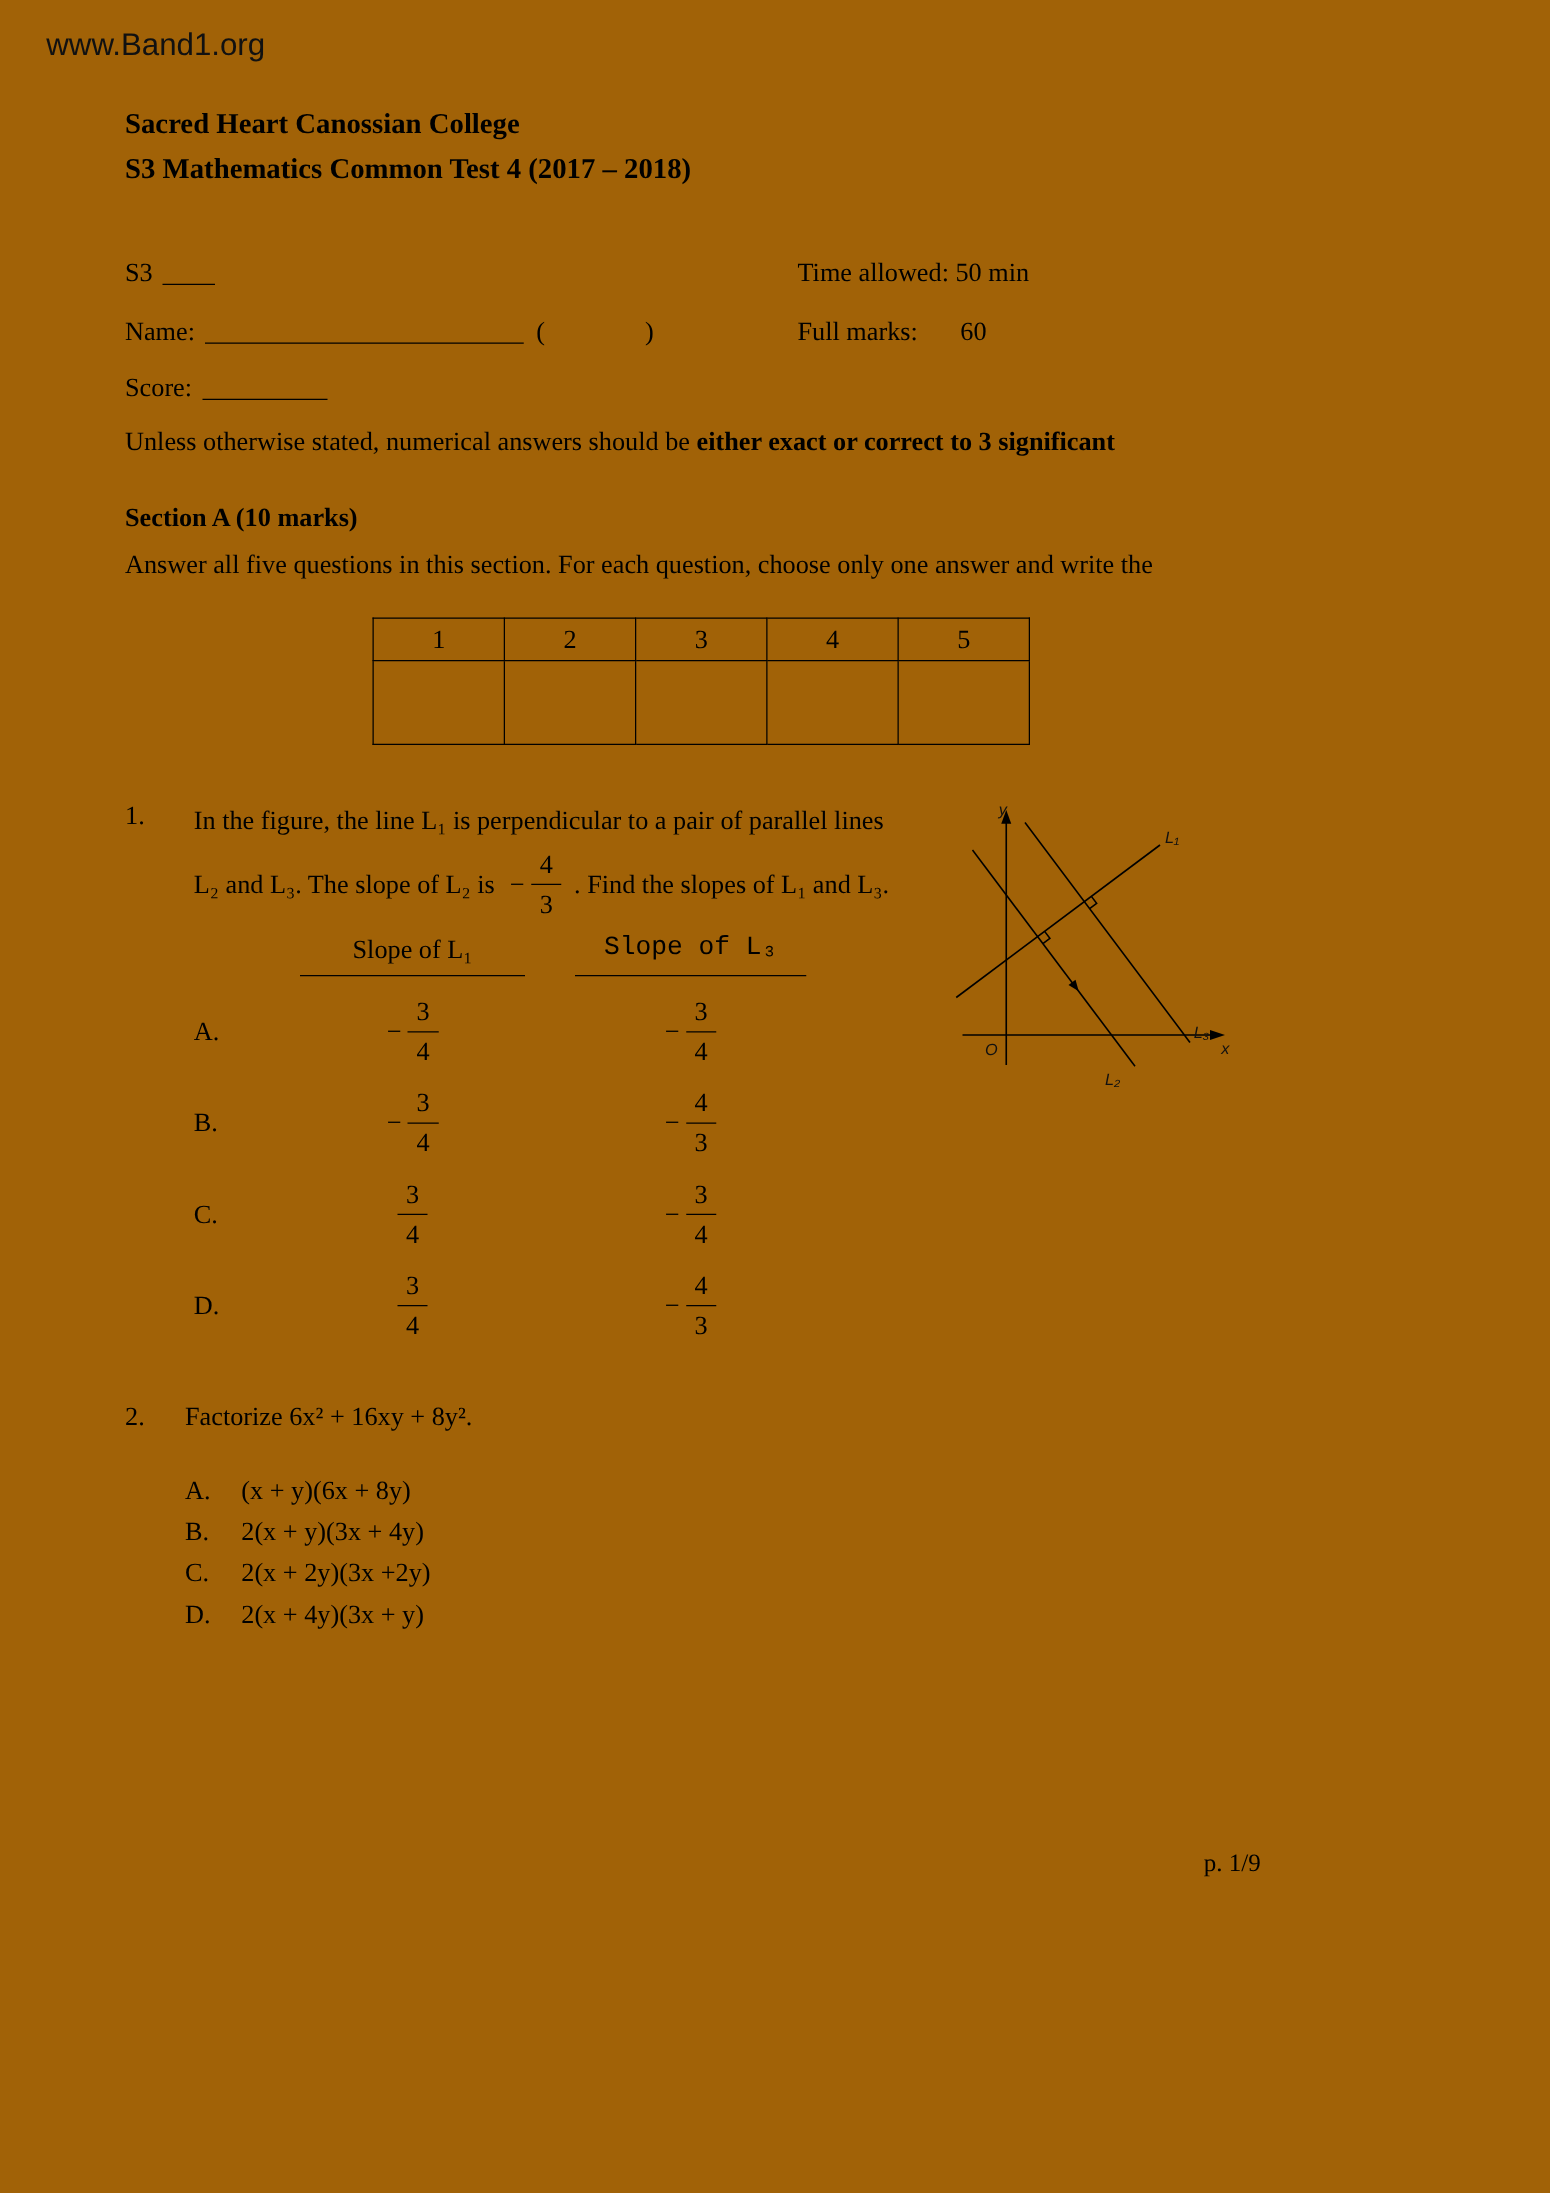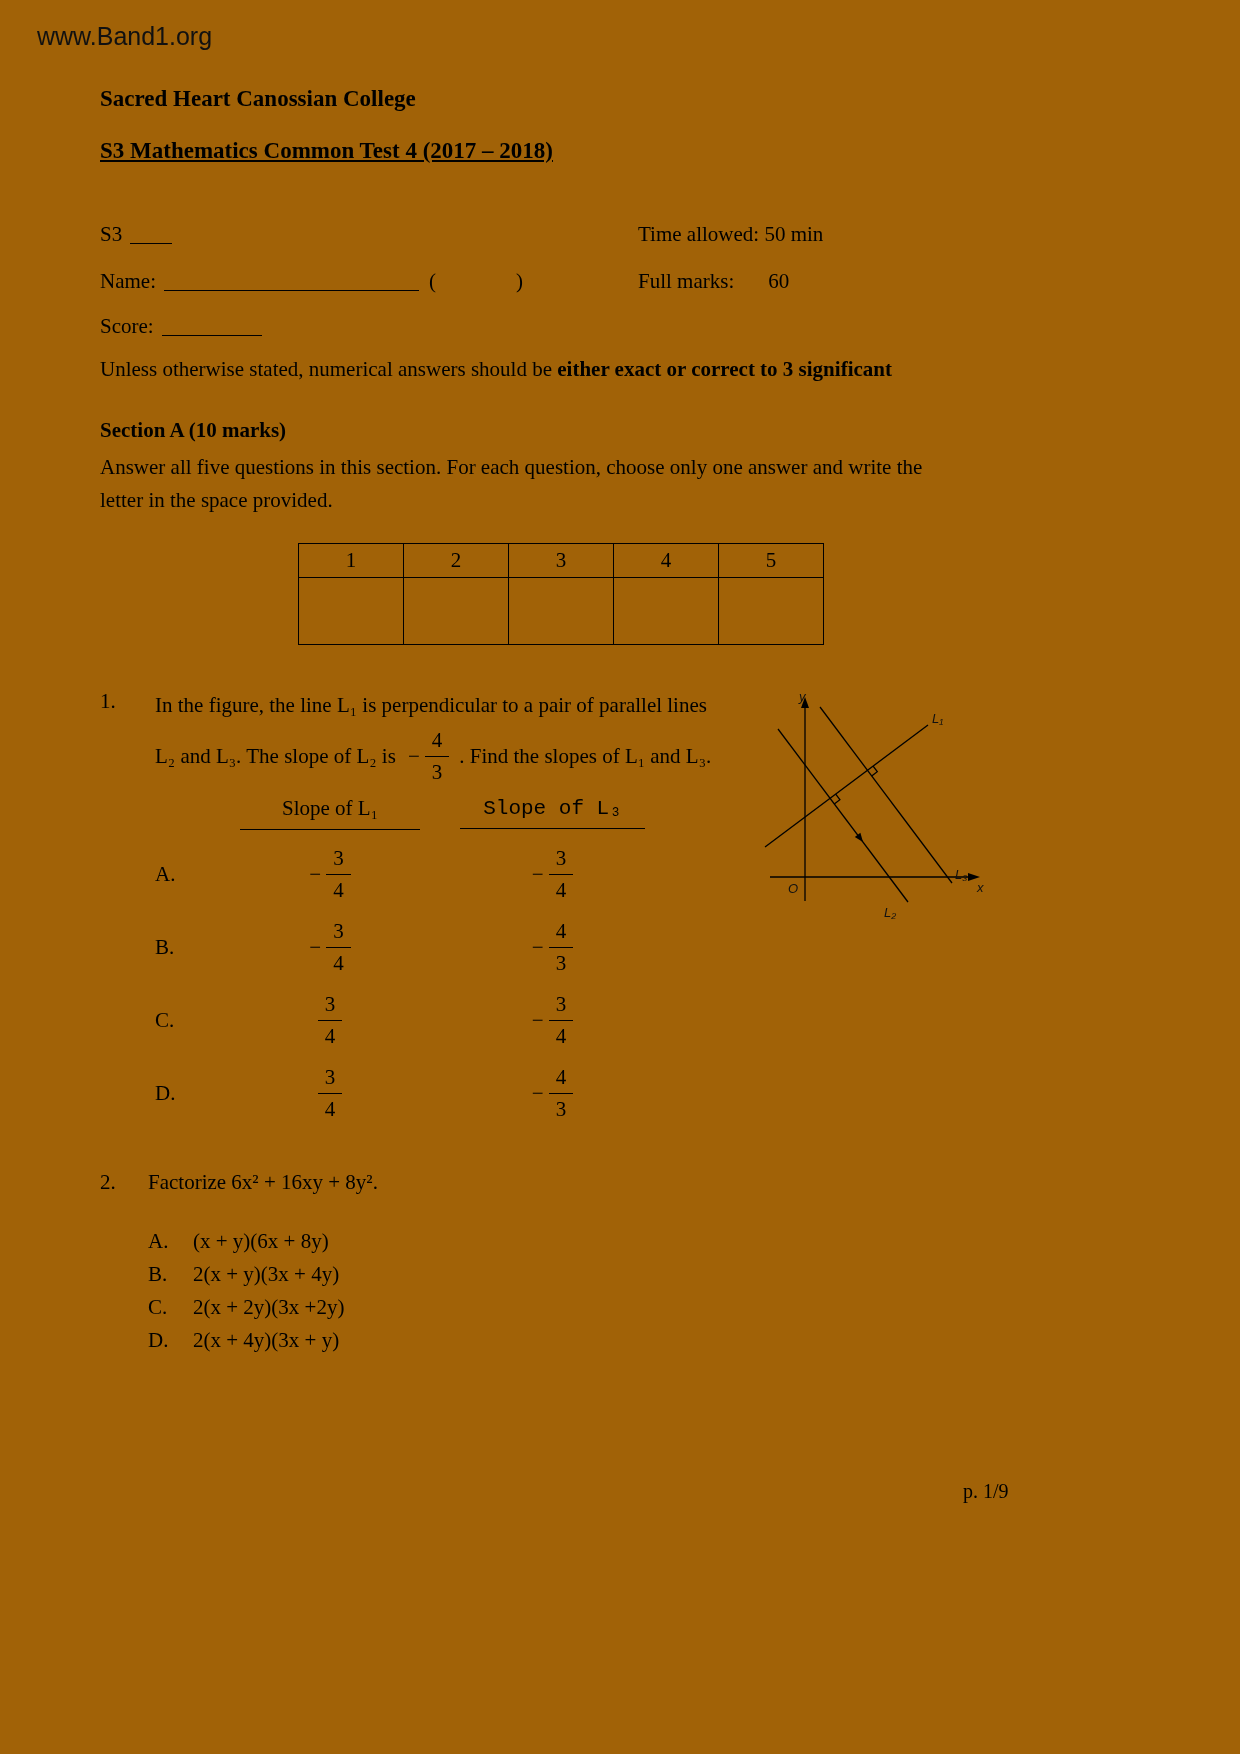"S3 Mathematics Common Test 4" .subtitle { margin-top: 22px -> 6px; text-decoration: underline -> none }
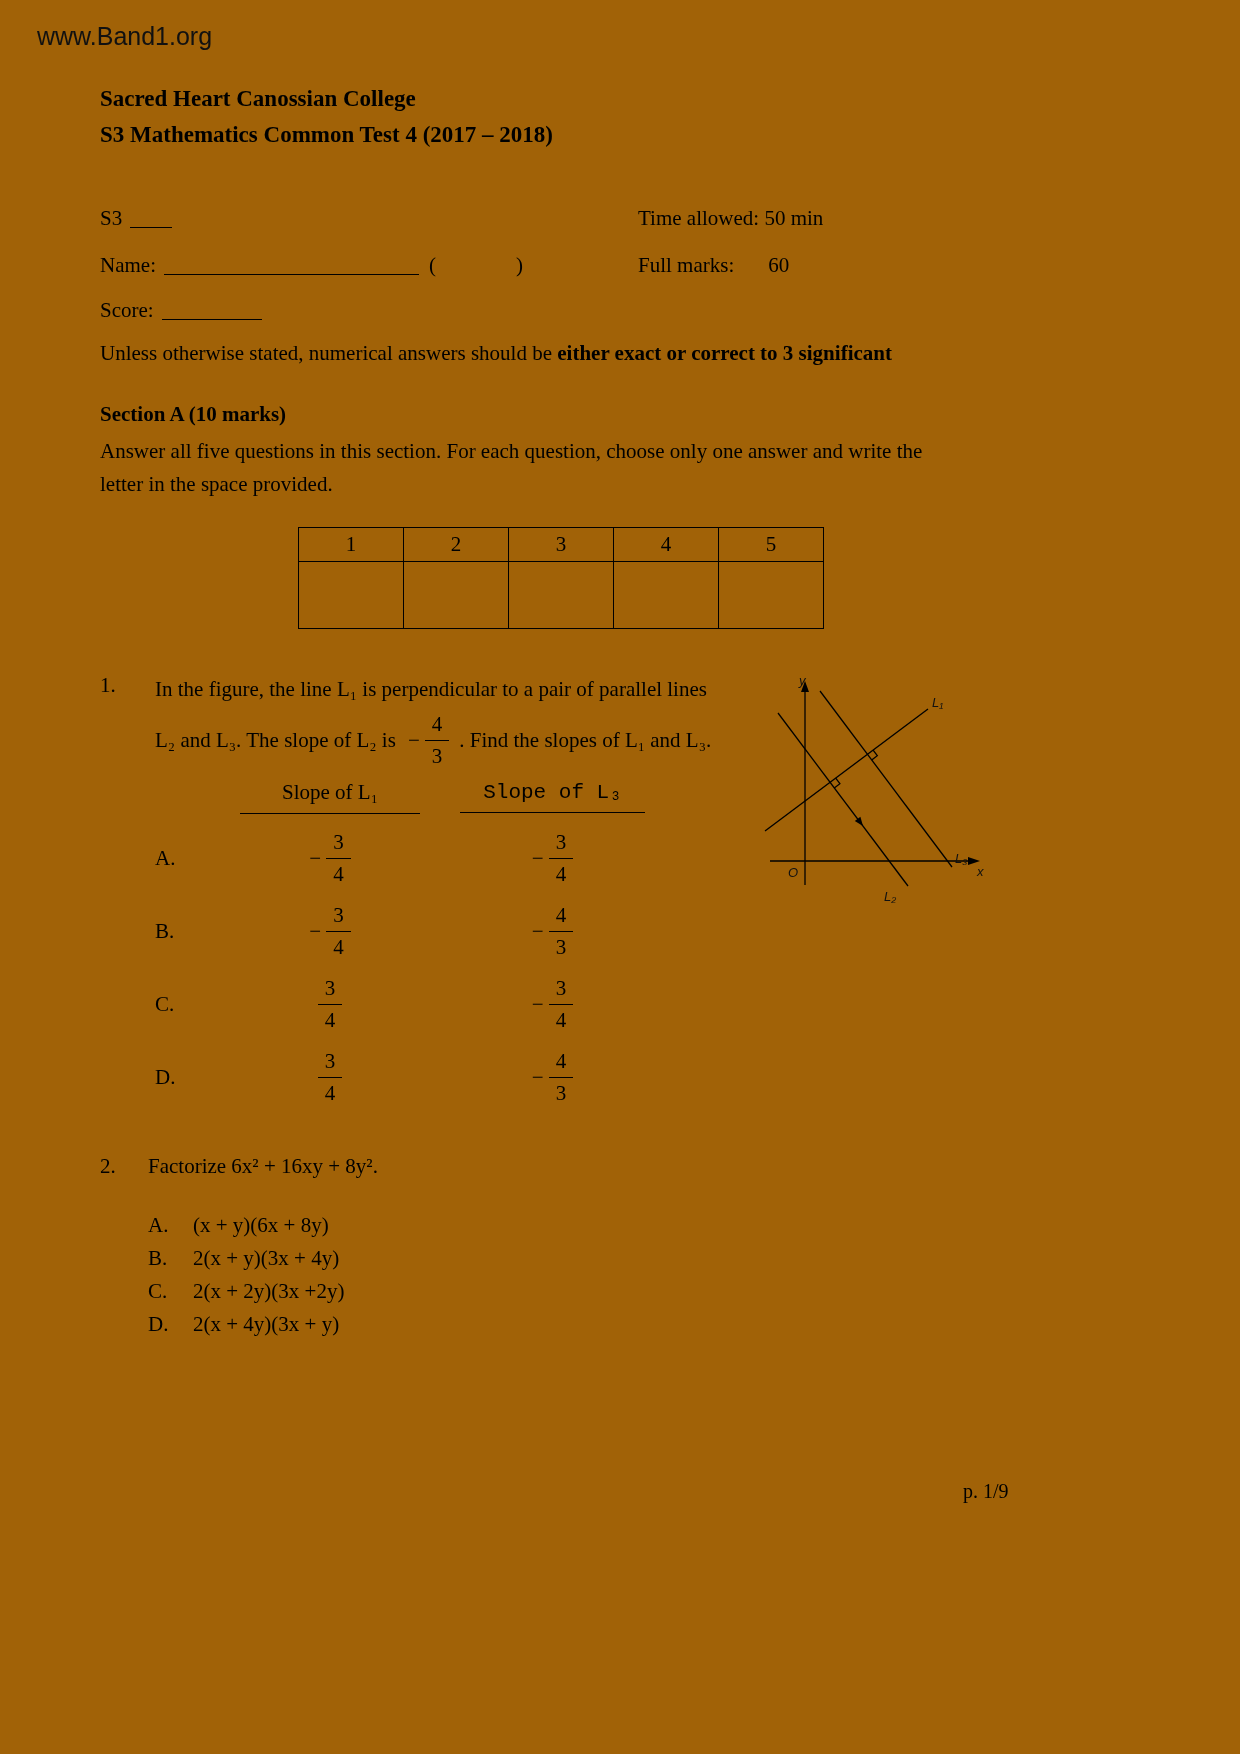"letter in the space provided." div { html: <div>letter in the space provided.</div> -> none }
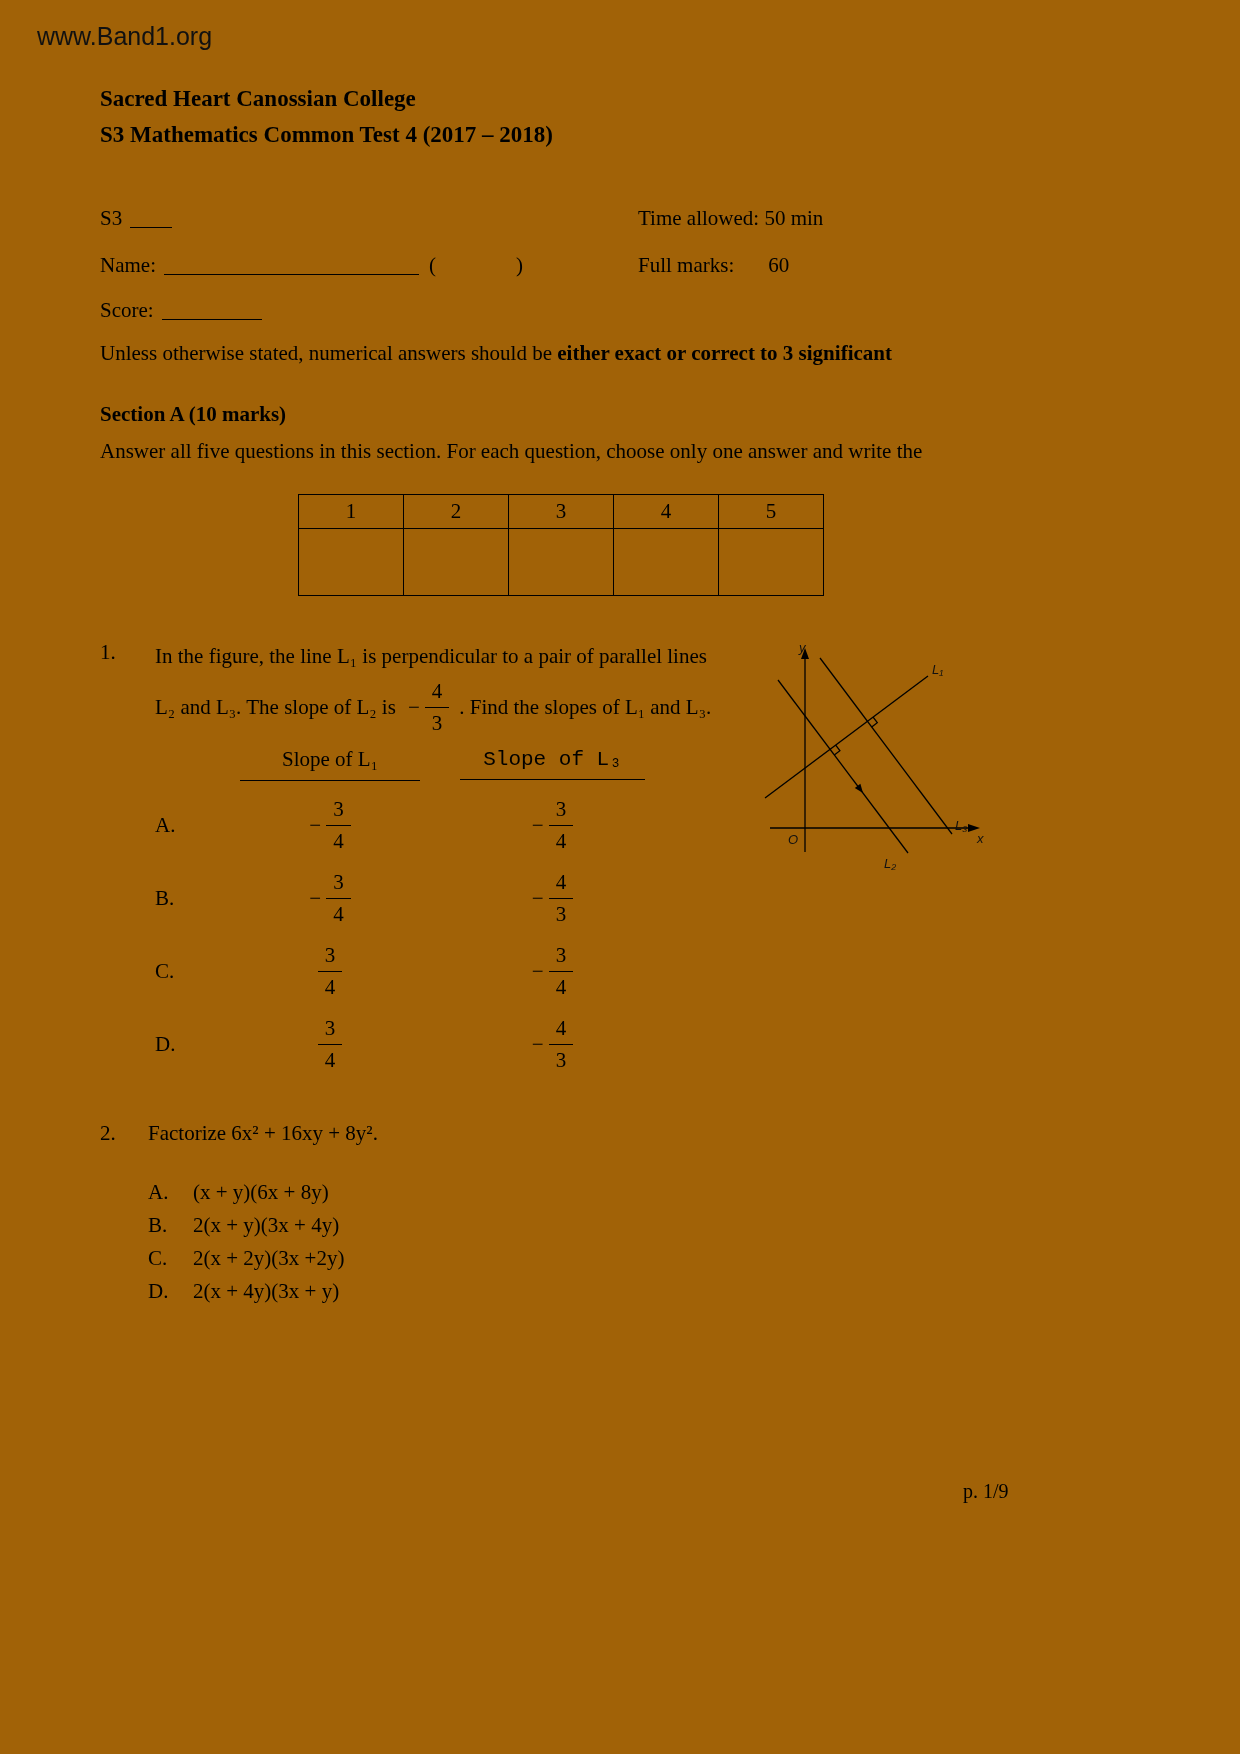"Slope of L₁" .q1-headers { align-items: center -> none }
